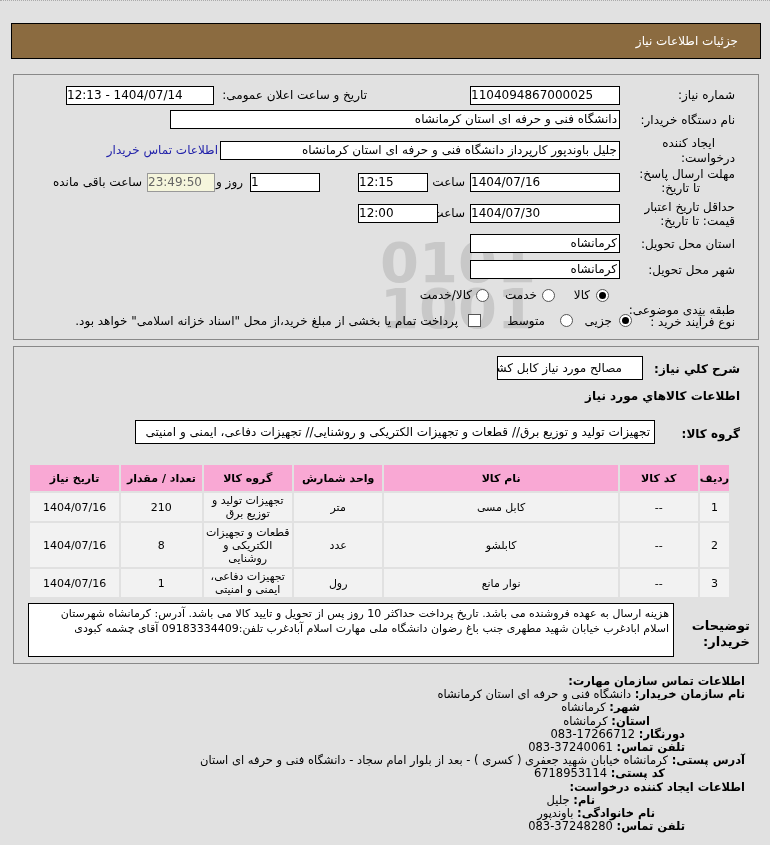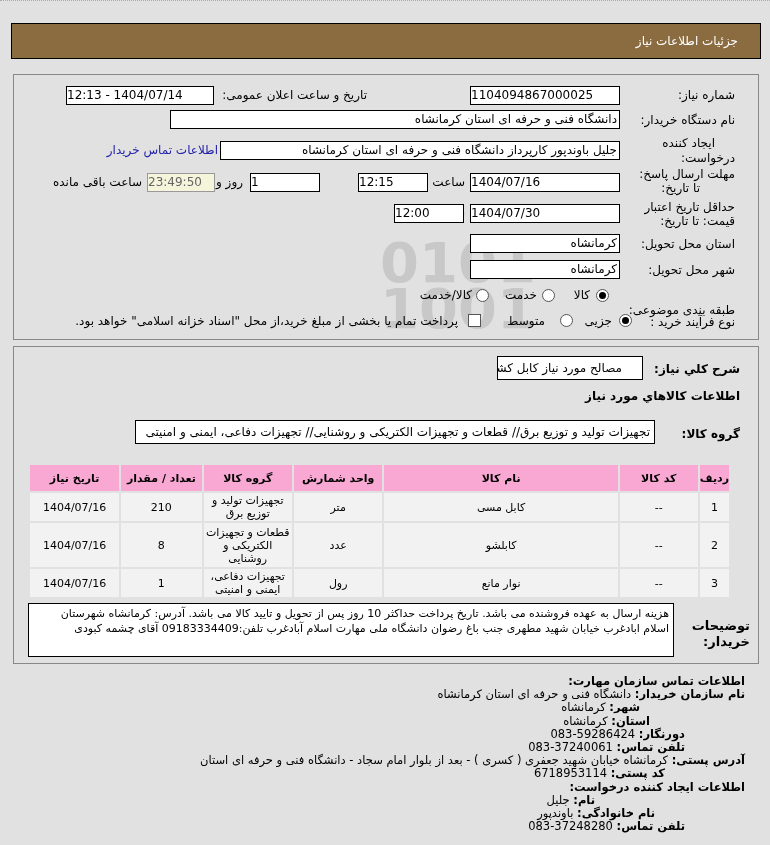"12:00" div.field { margin-left: 36px -> none; width: 70px -> 80px }
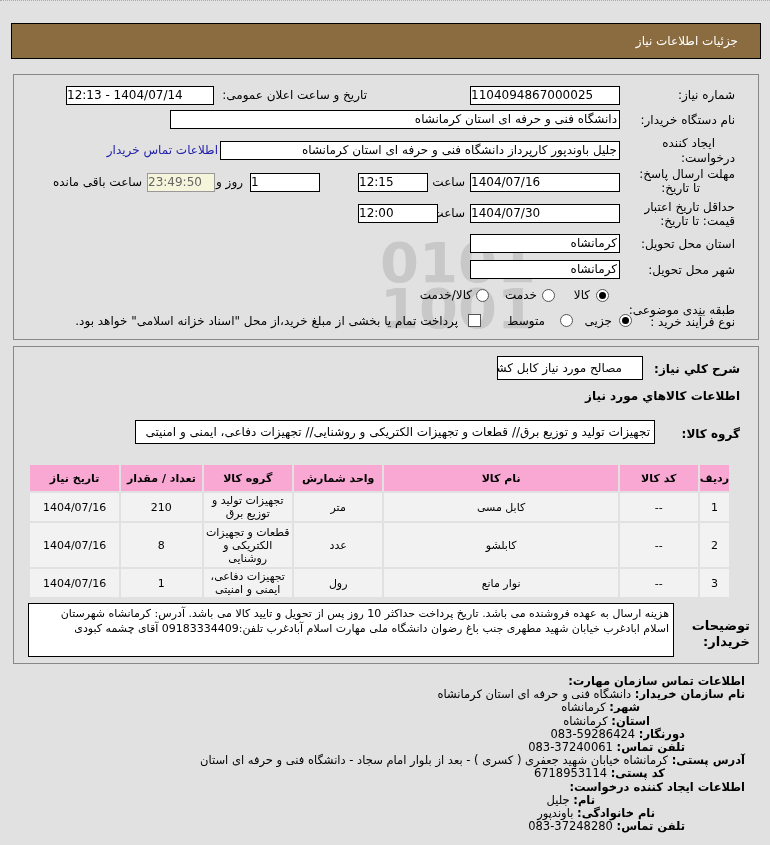"59286424-083" span { text: 59286424-083 -> 17266712-083 }
